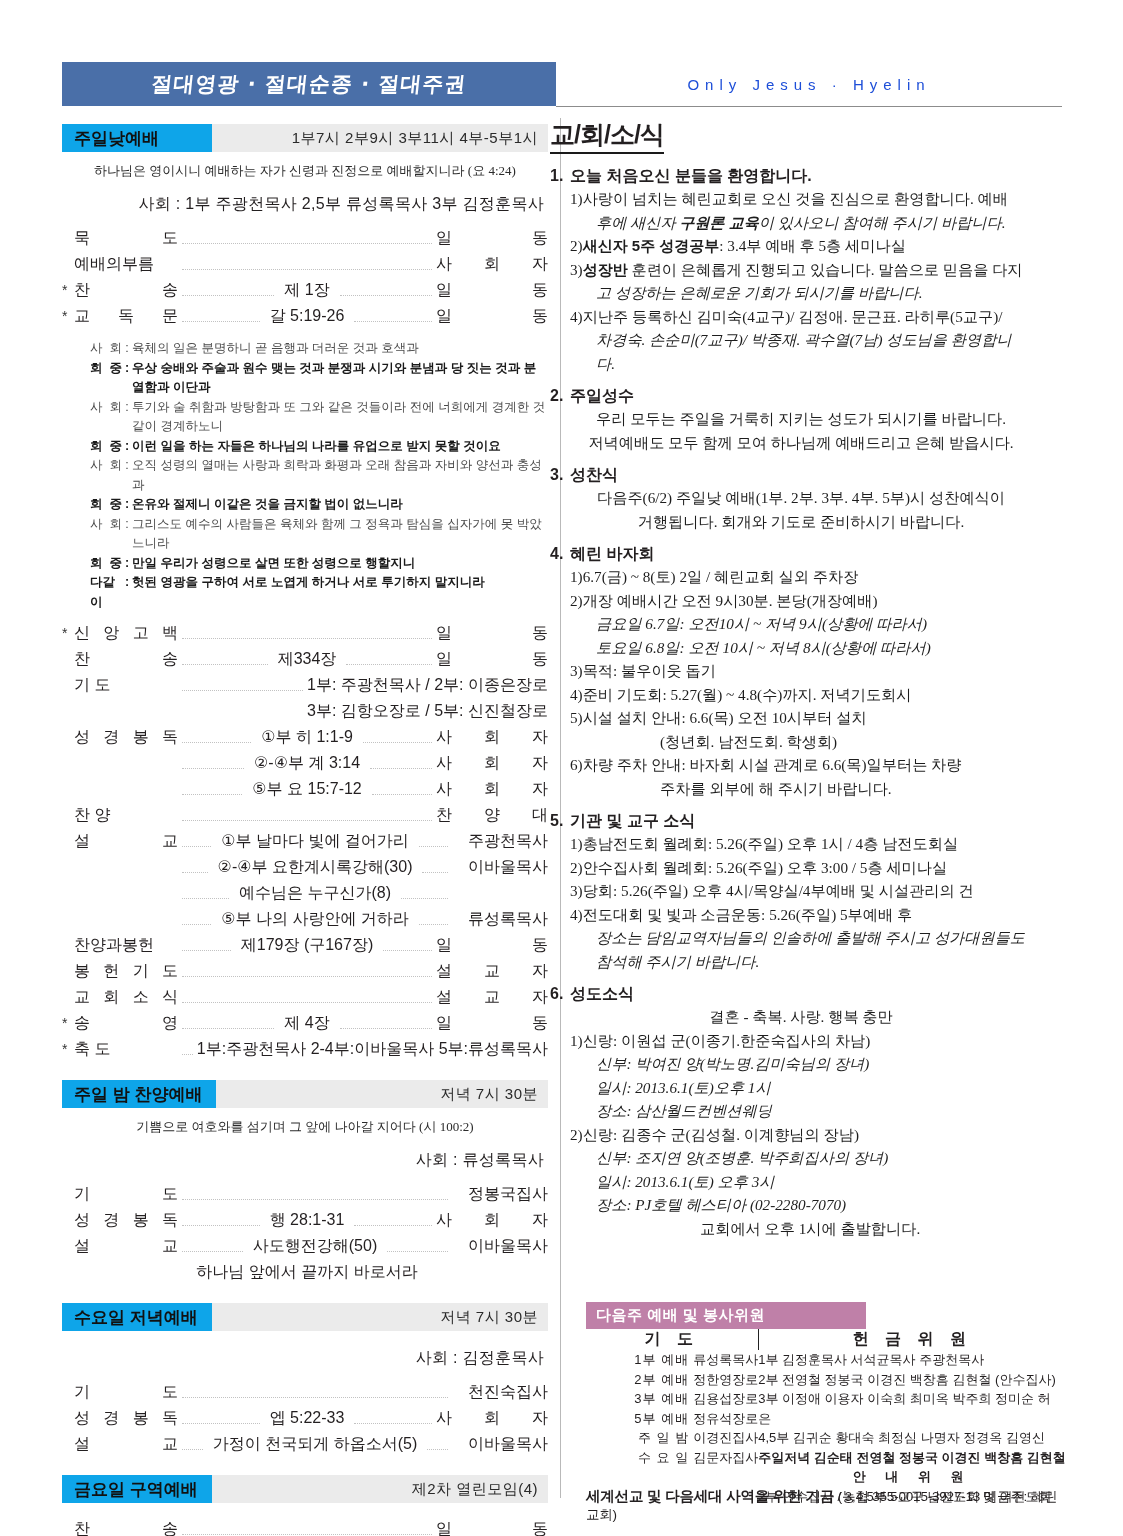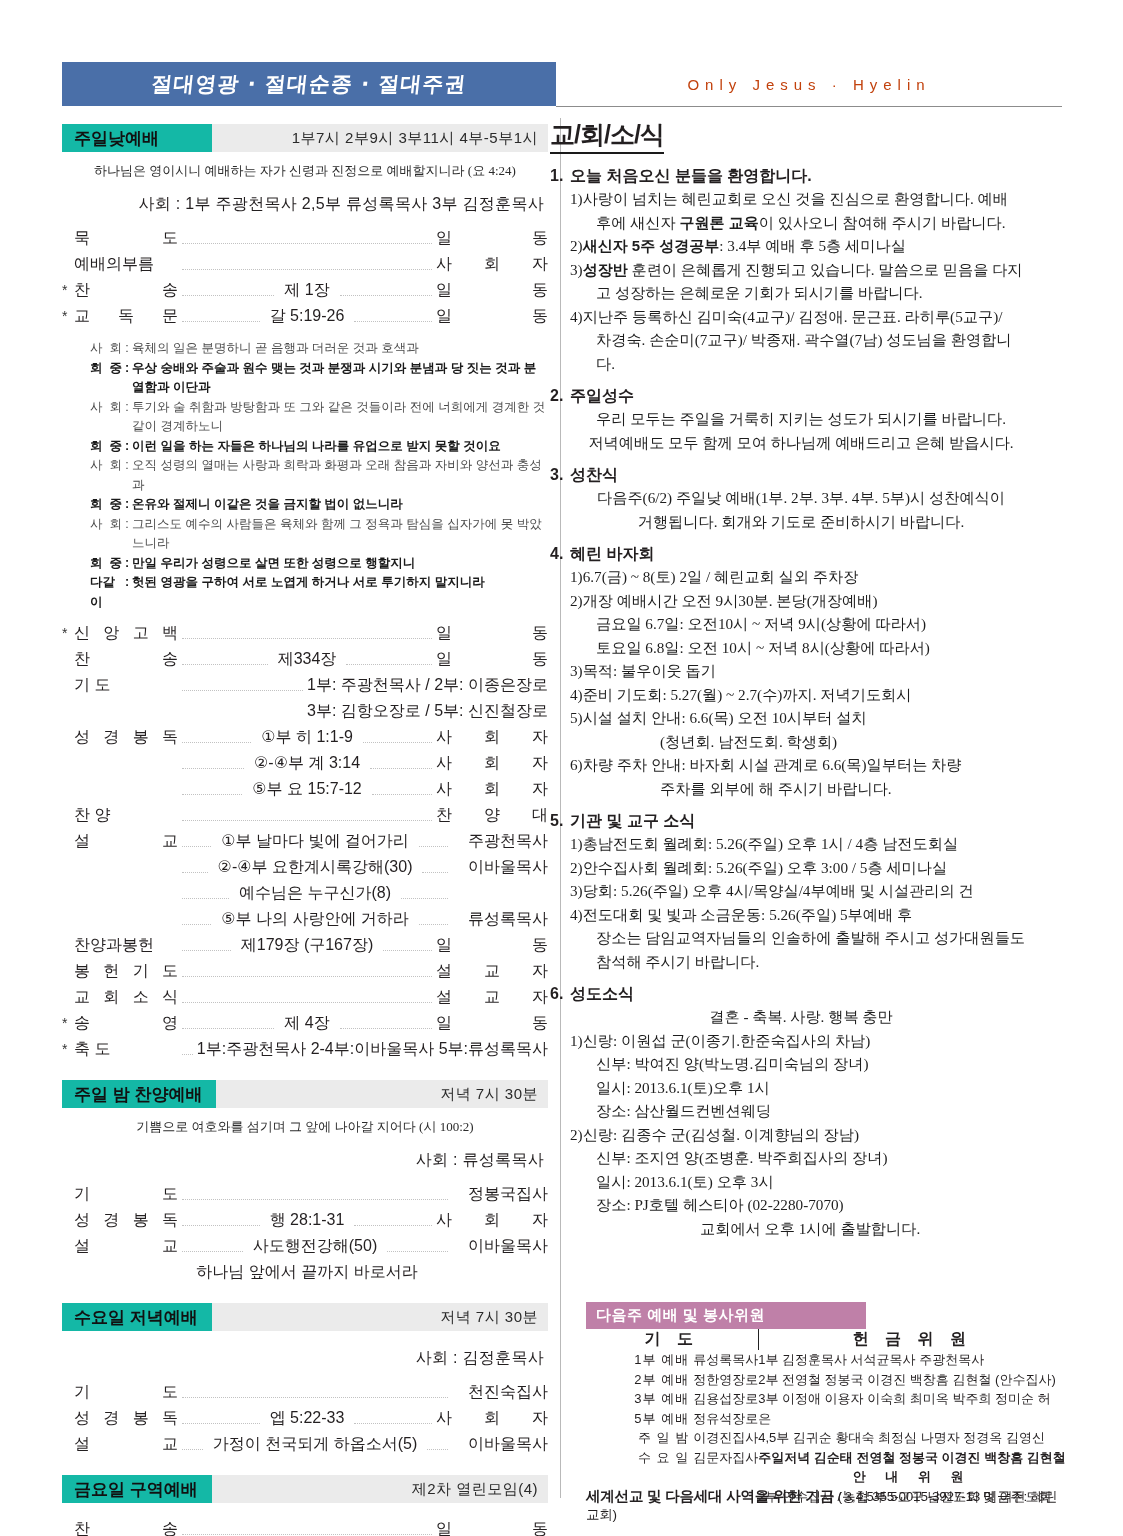"Only Jesus · Hyelin" .banner-right span { color: #c2410c -> #1d4ed8 }
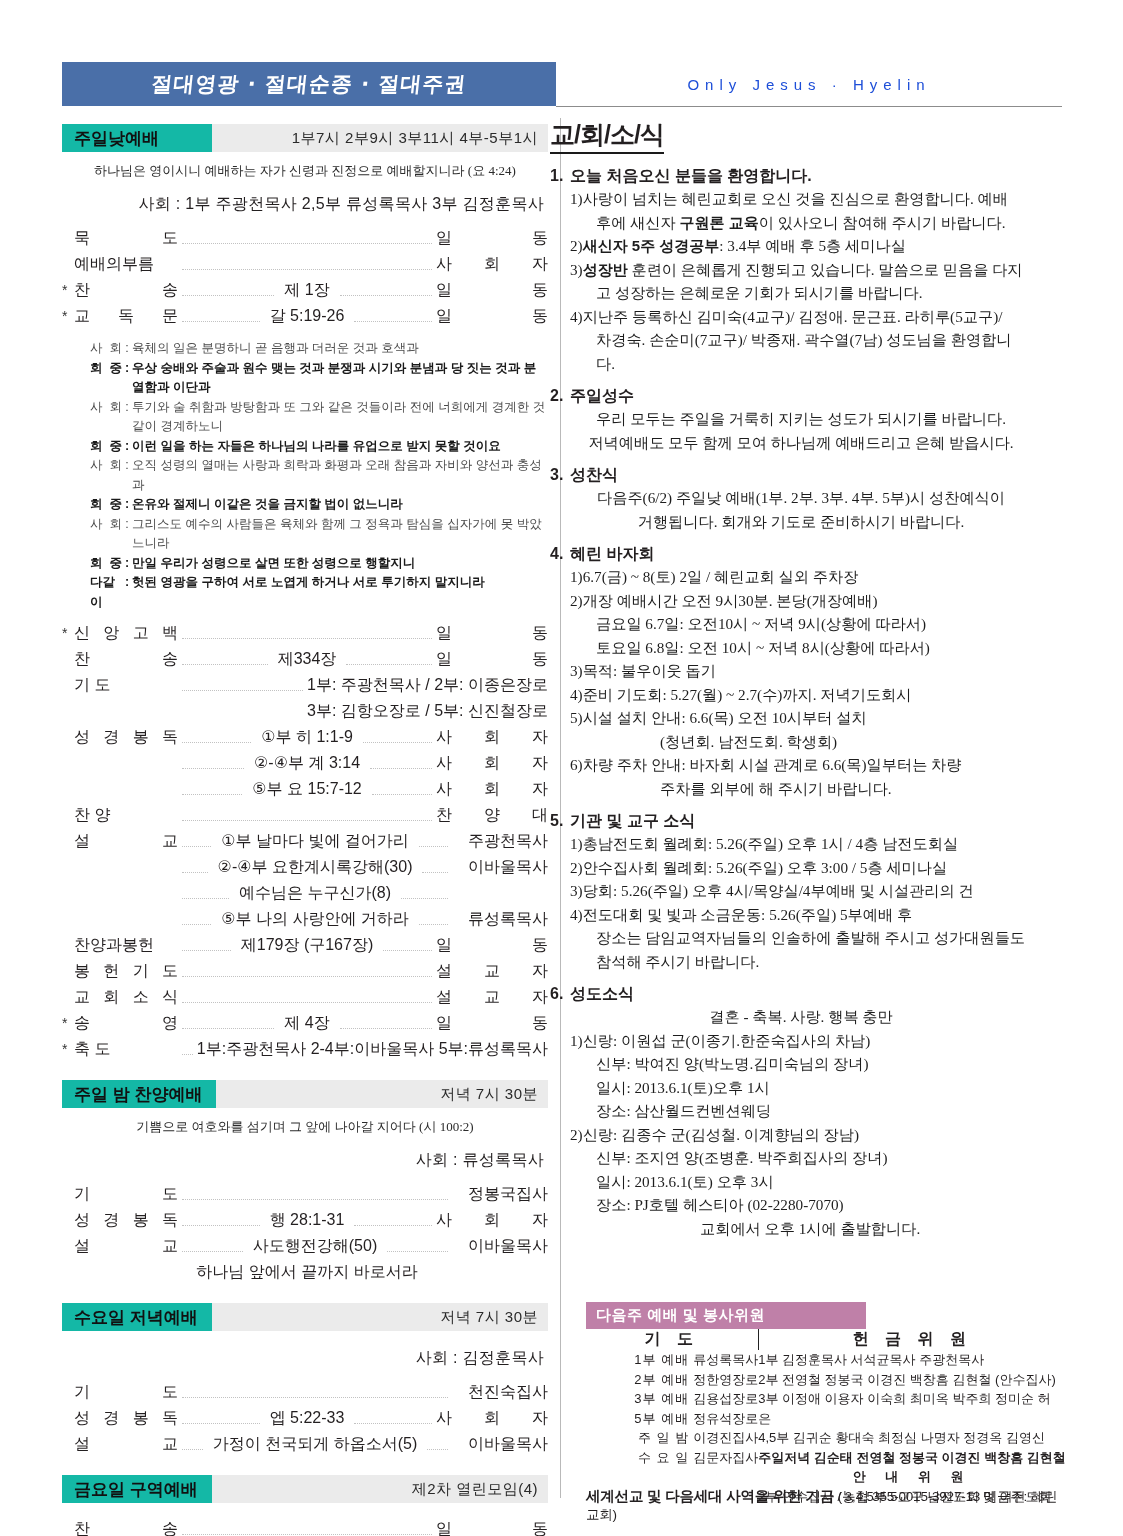"주일낮예배" .sec-head .tag { background: #14b8a6 -> #0ea5e9 }
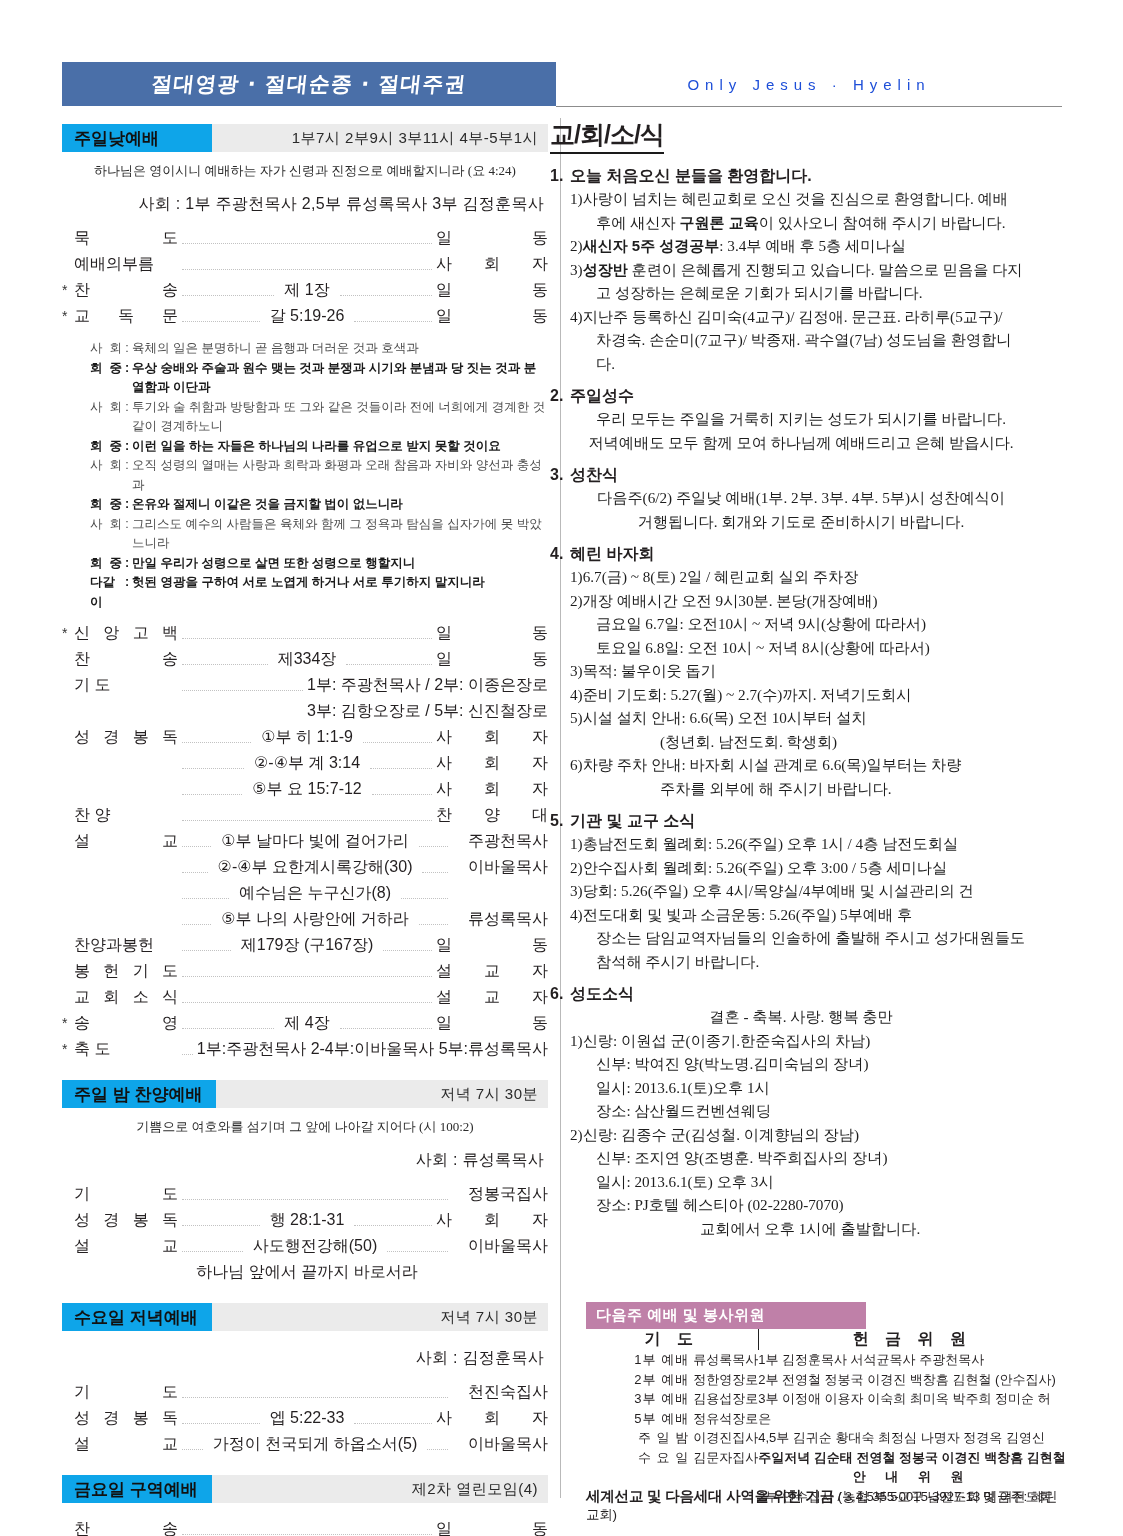"후에 새신자 구원론 교육이 있사오니" .n-sub .ind { font-style: none -> italic }
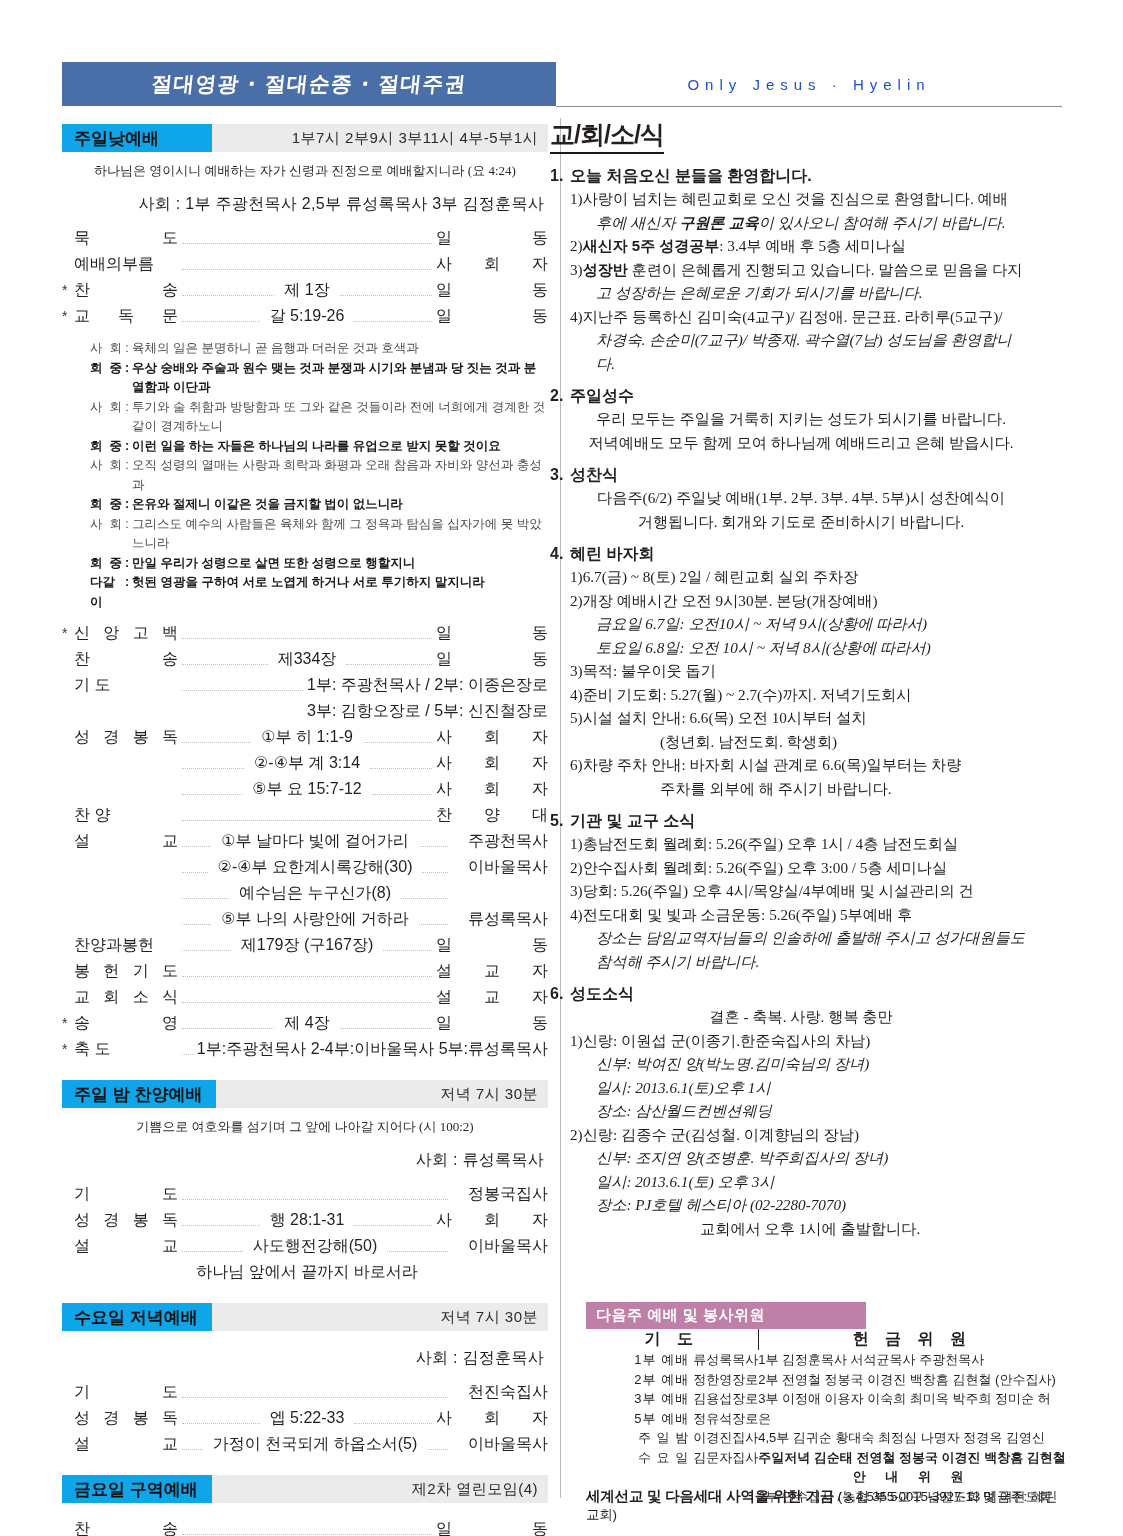"준비 기도회: 5.27(월) ~ 2.7(수)까지." span.bd { text: 2.7 -> 4.8 }
